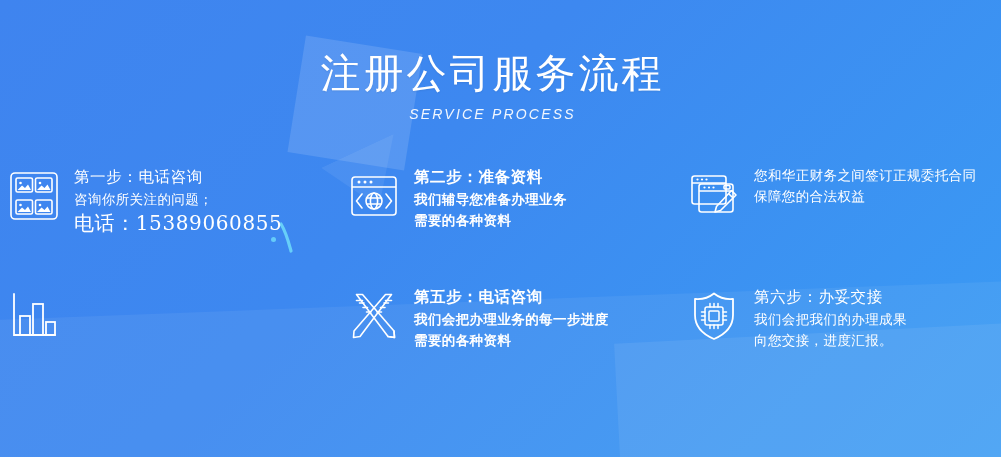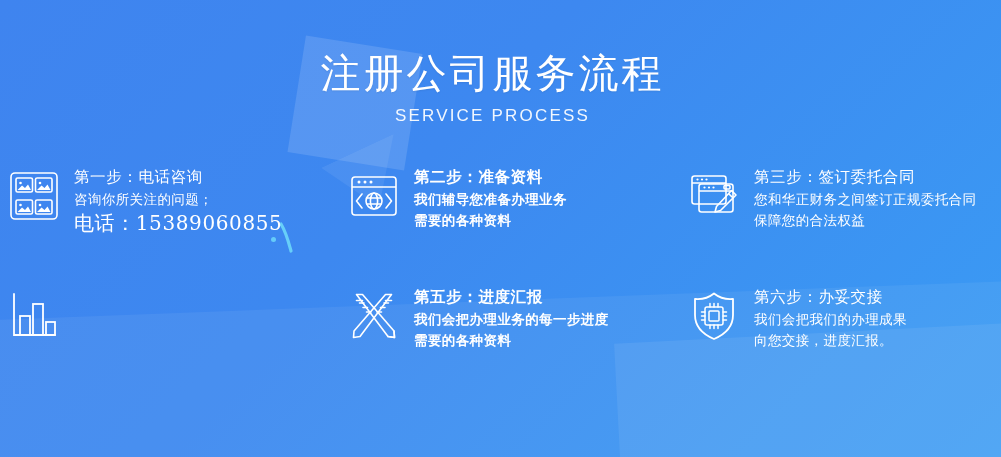"SERVICE PROCESS" .subtitle { font-size: 17px -> 14px; font-style: none -> italic }
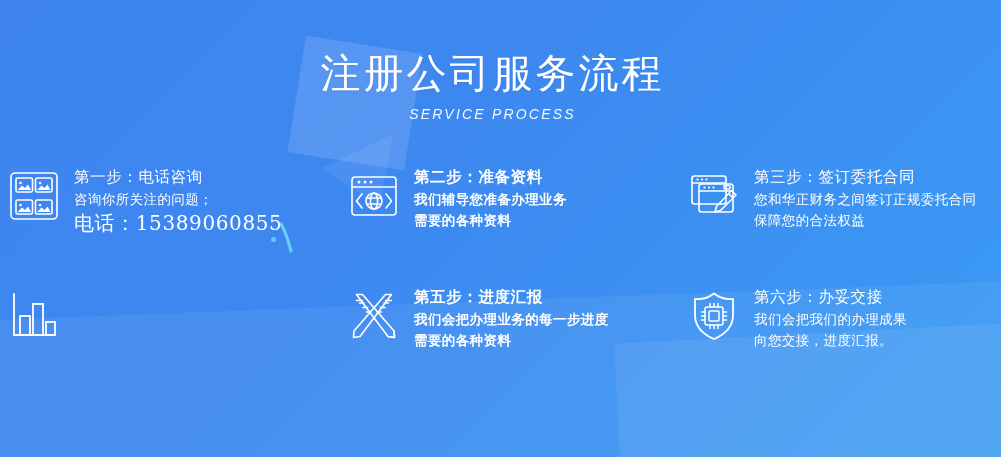"第三步：签订委托合同" div.s-title { html: <div>第三步：签订委托合同</div> -> none }
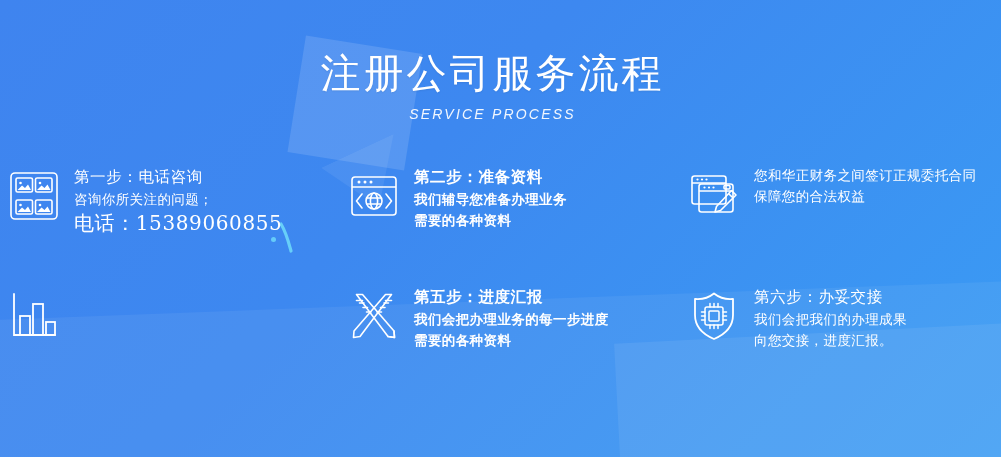"第五步：进度汇报" div.s-title { text: 进度汇报 -> 电话咨询 }
